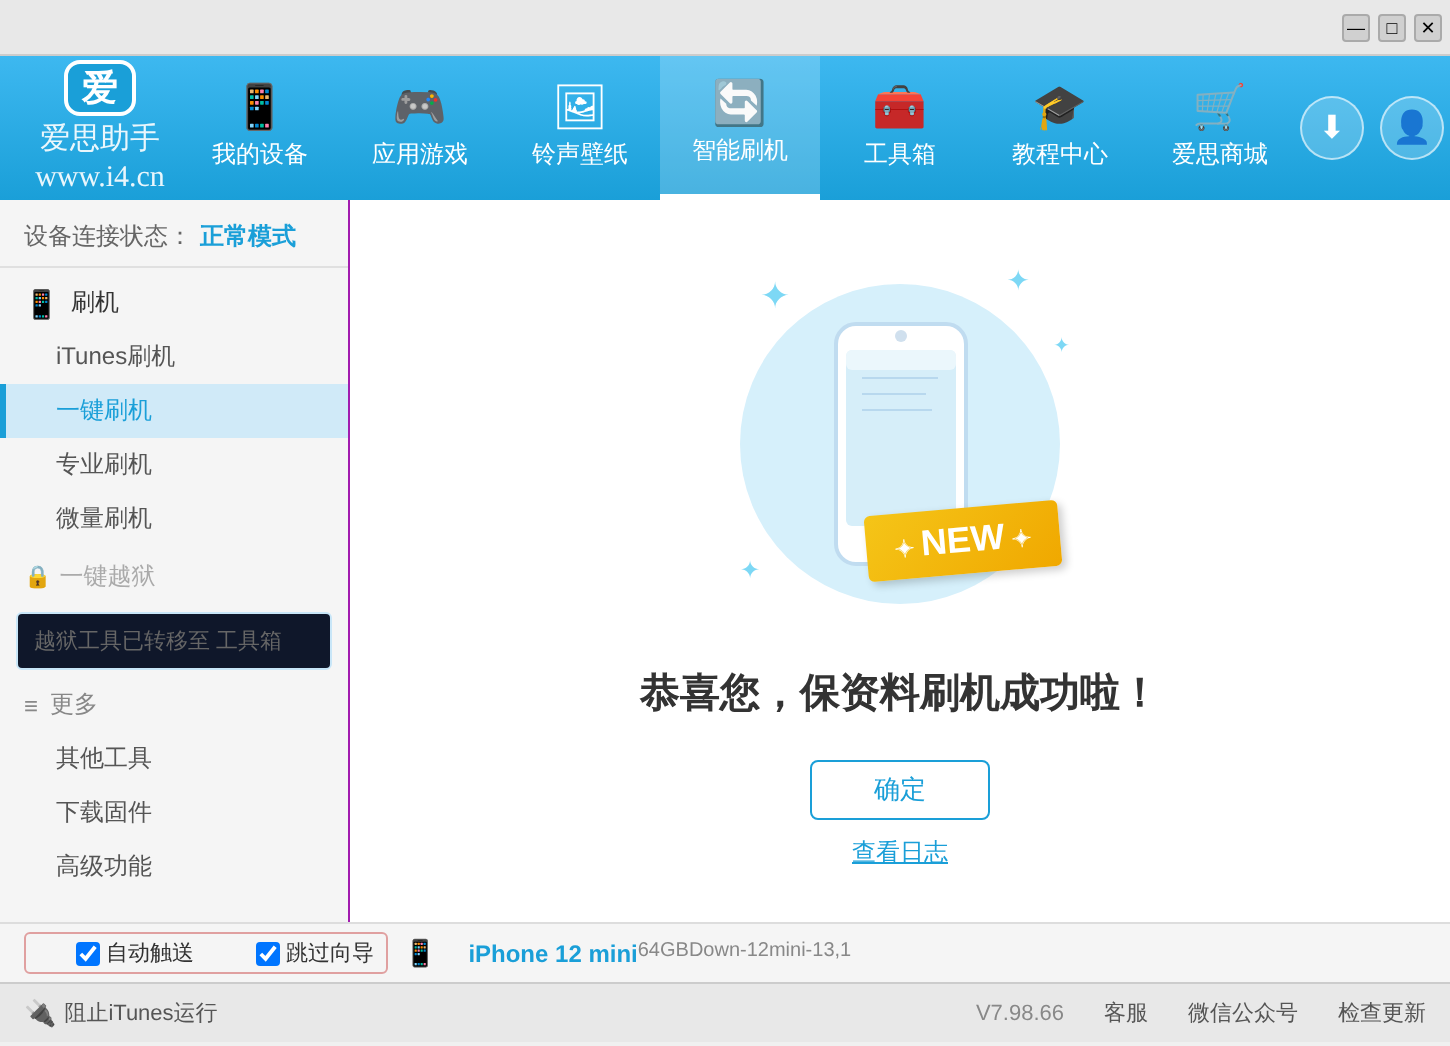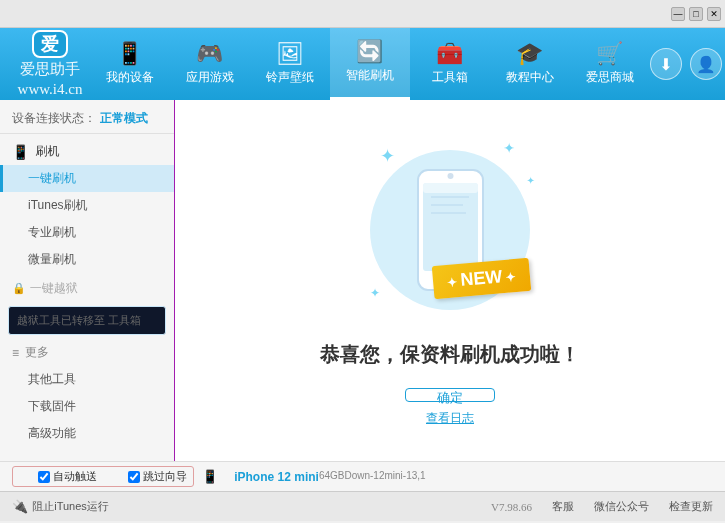"一键刷机" div.sidebar-item { order: before "iTunes刷机" -> after "iTunes刷机" }
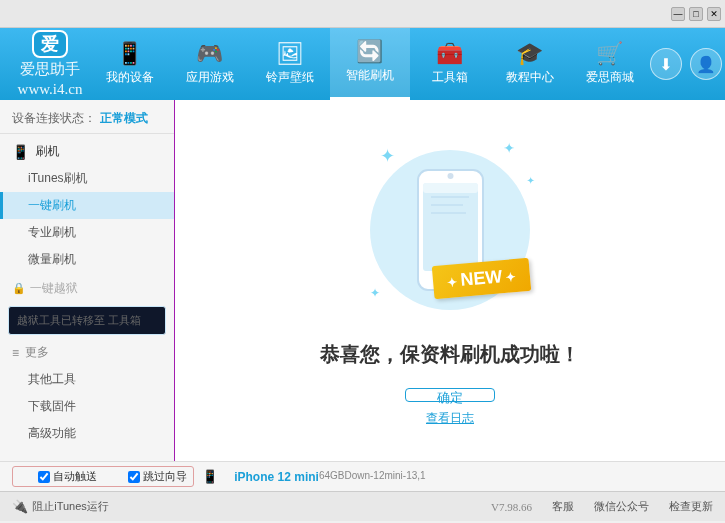"确定" .btn-confirm { height: 14px -> 30px }
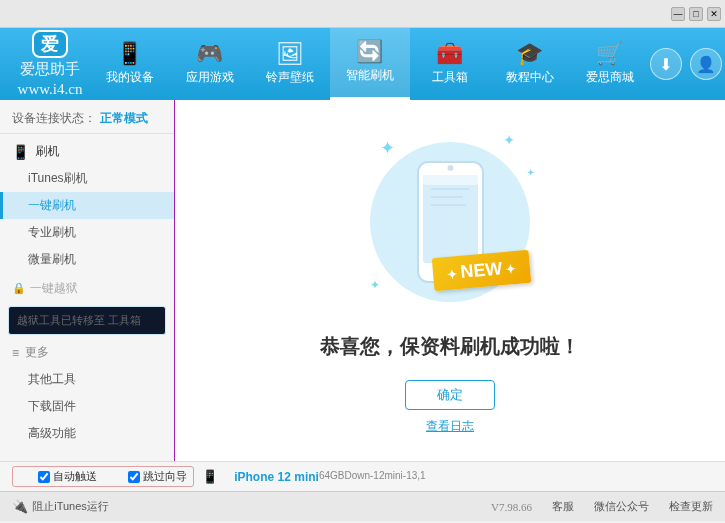"V7.98.66" .version-info { font-family: Liberation Serif, serif -> none }
